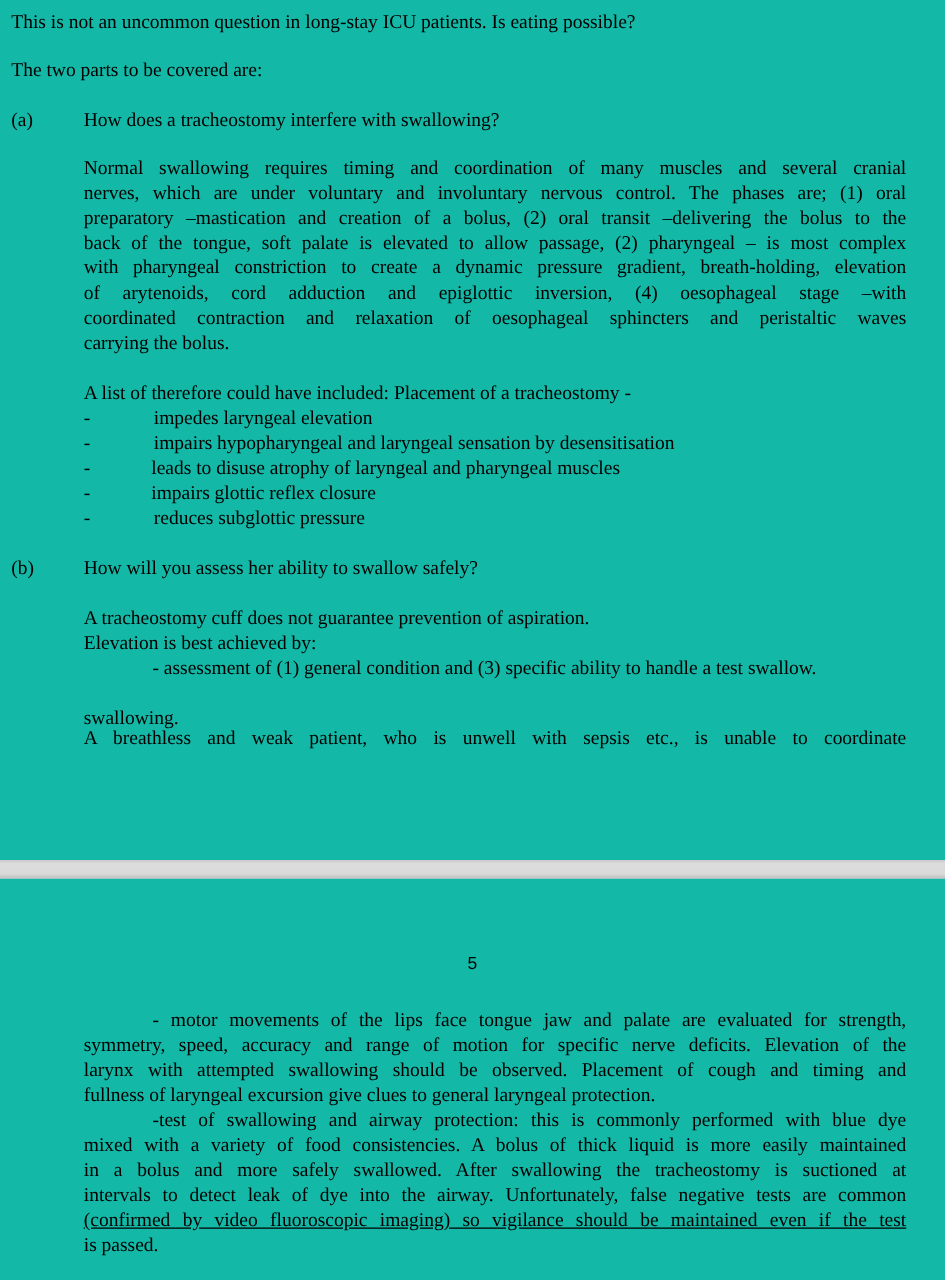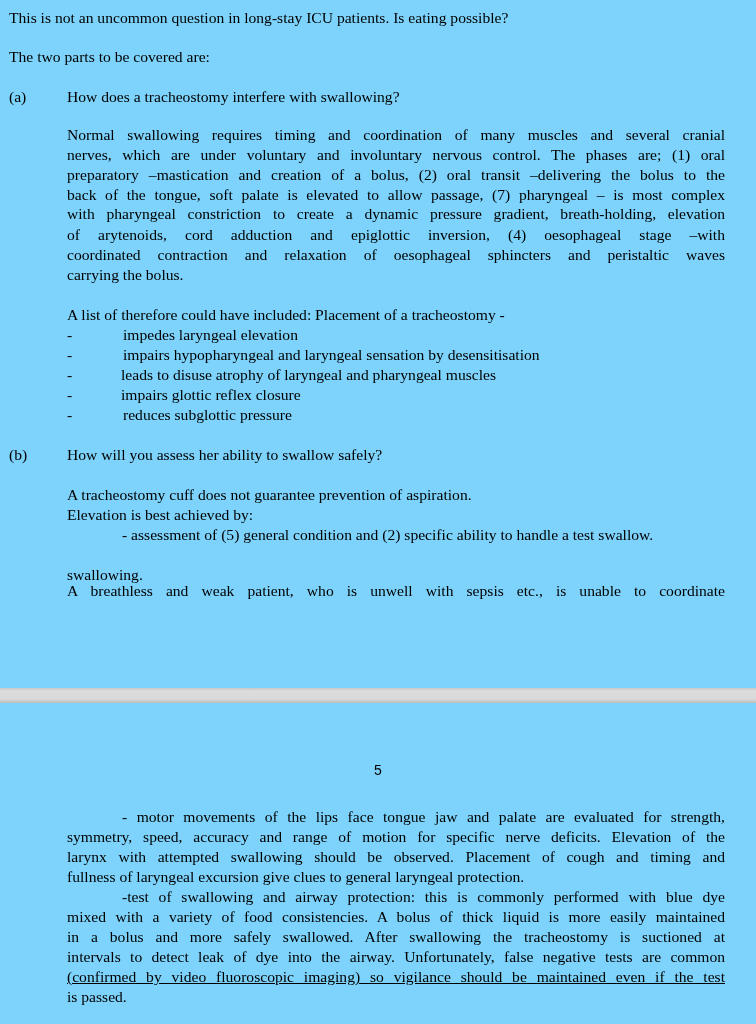"This is not an uncommon" .page { background: #7dd3fc -> #14b8a6 }
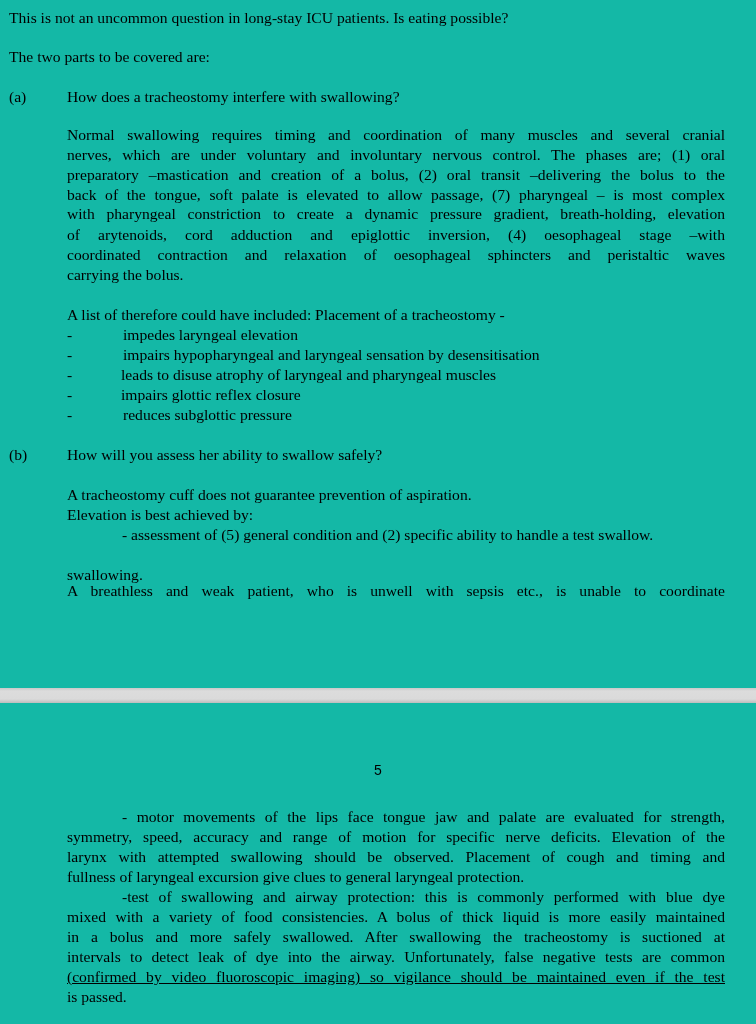"back of the tongue, soft" div.just { text: 7 -> 2 }
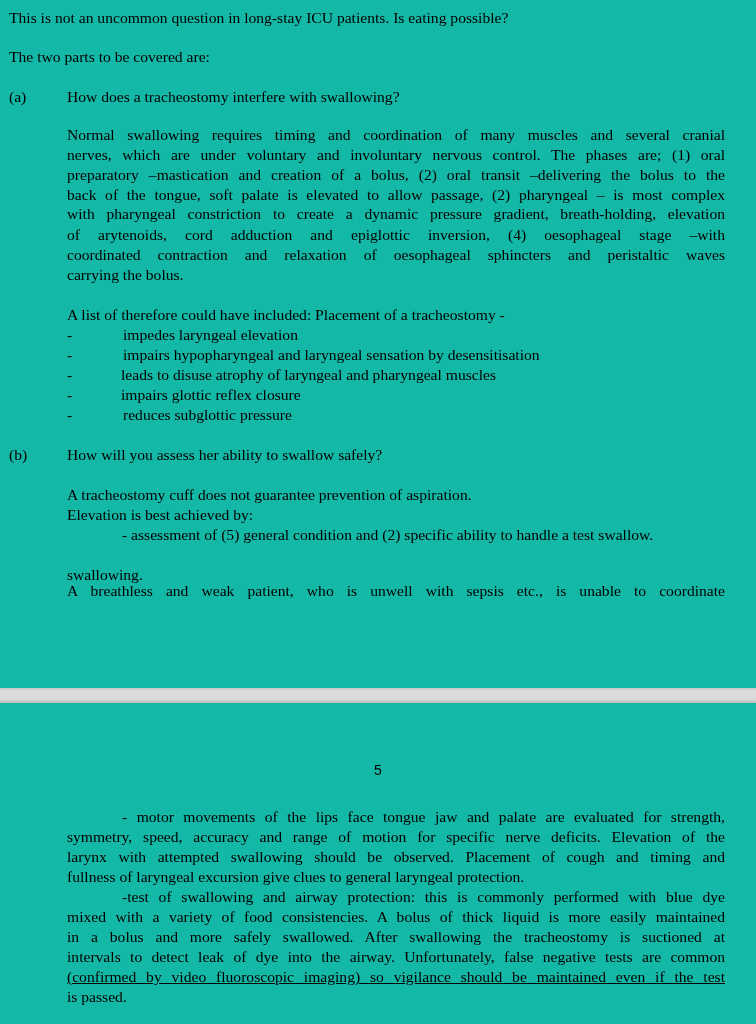"- assessment of (5) general" div.line { text: 5) general condition and (2 -> 1) general condition and (3 }
